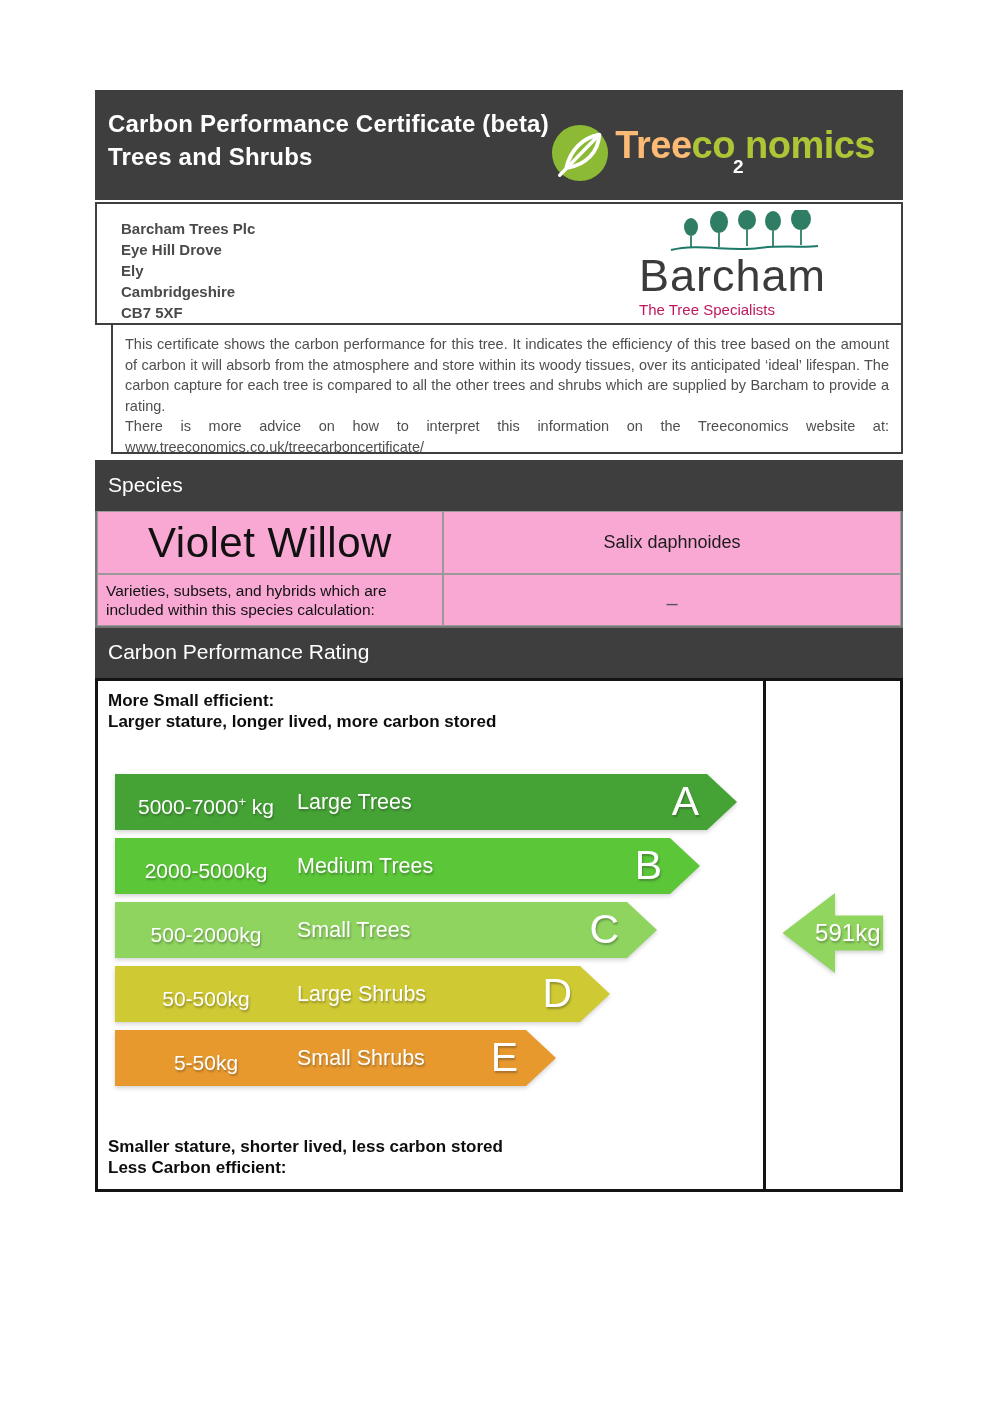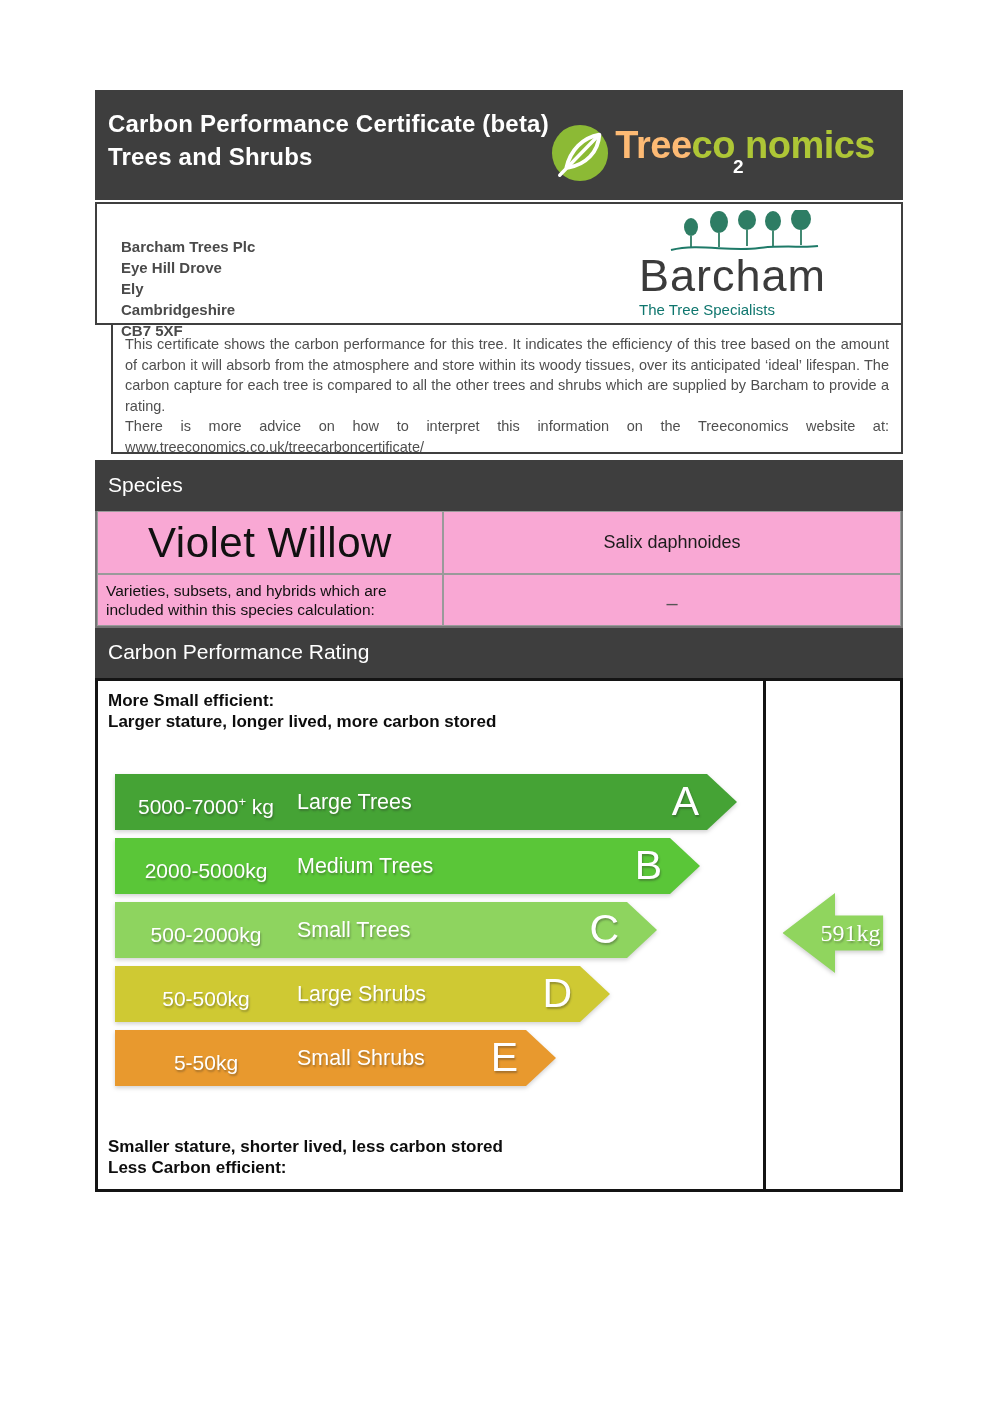"Barcham Trees Plc" .address-box { padding: 32px 0 0 24px -> 14px 0 0 24px }
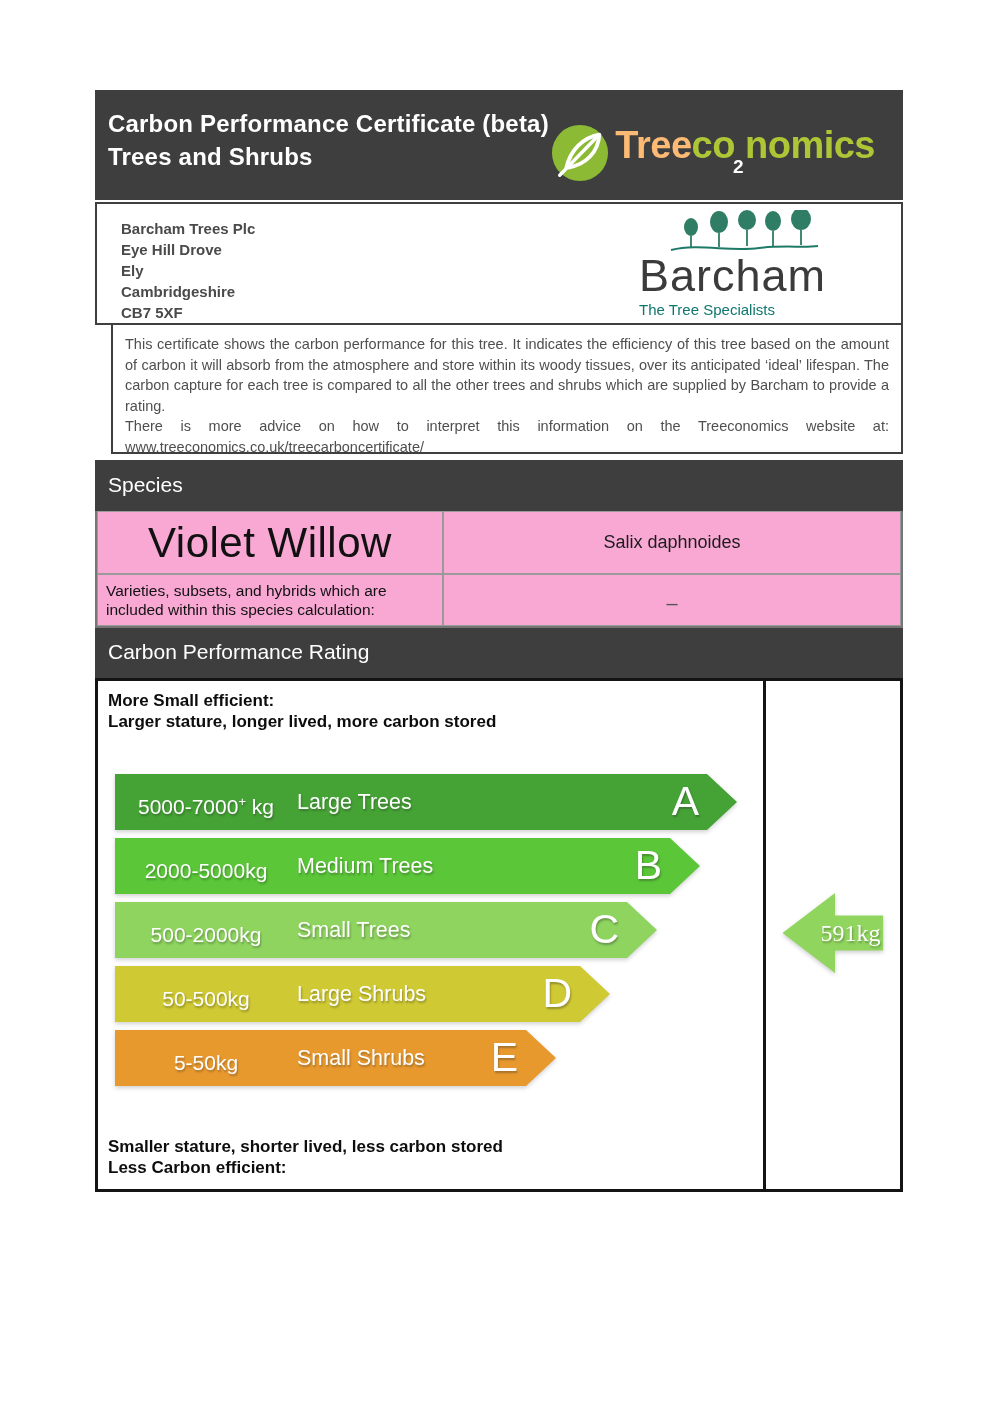"The Tree Specialists" .barcham-tag { color: #0f766e -> #be185d }
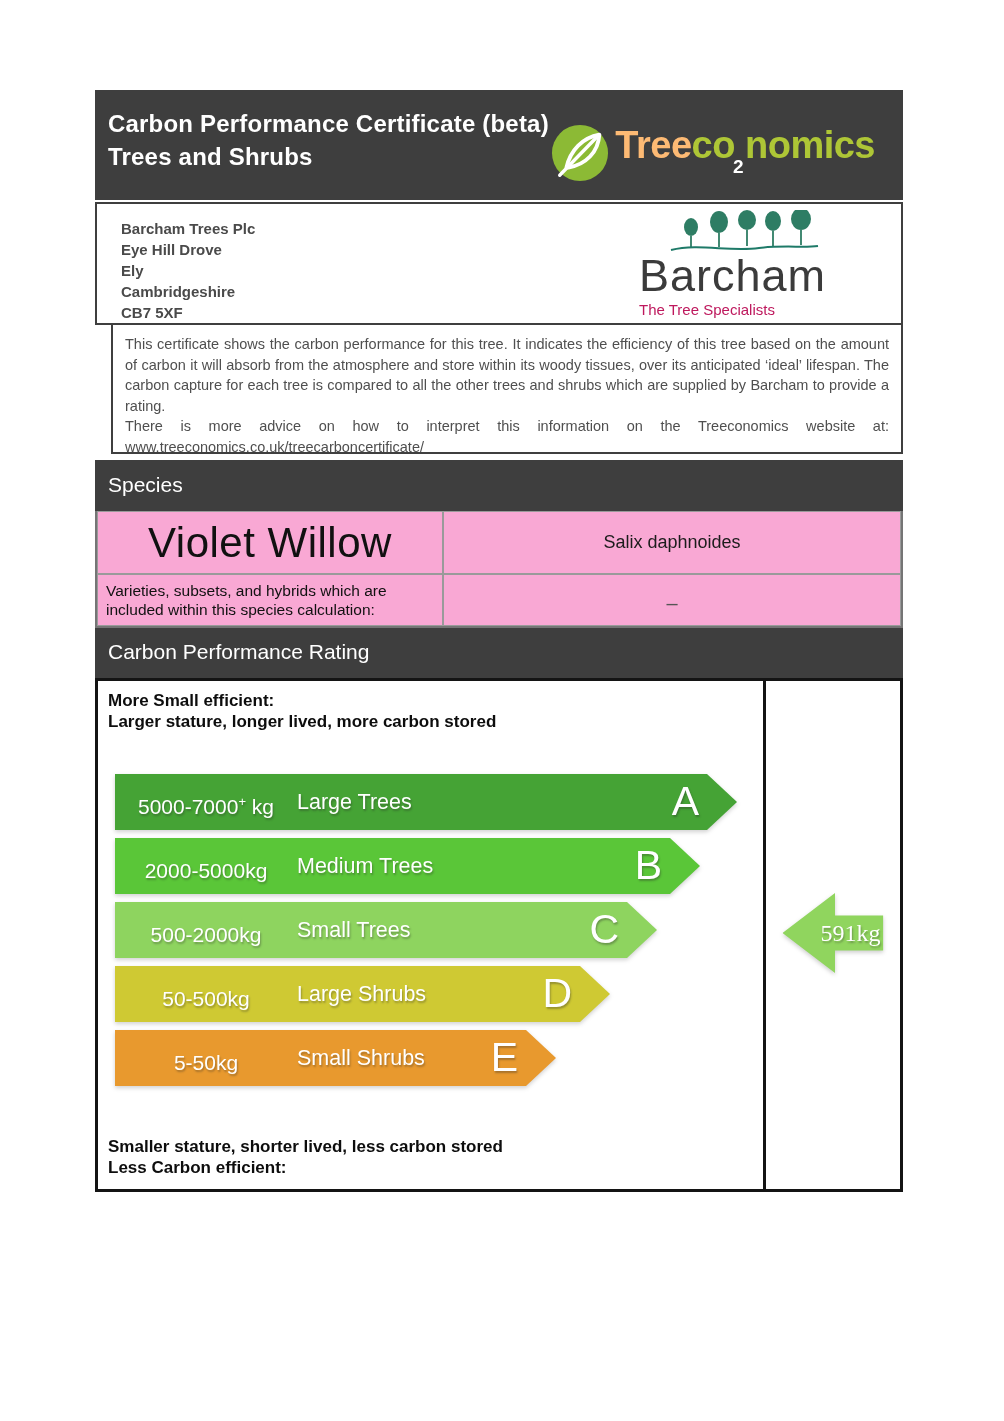"591kg" .result-wrap { font-family: Liberation Serif, serif -> none }
